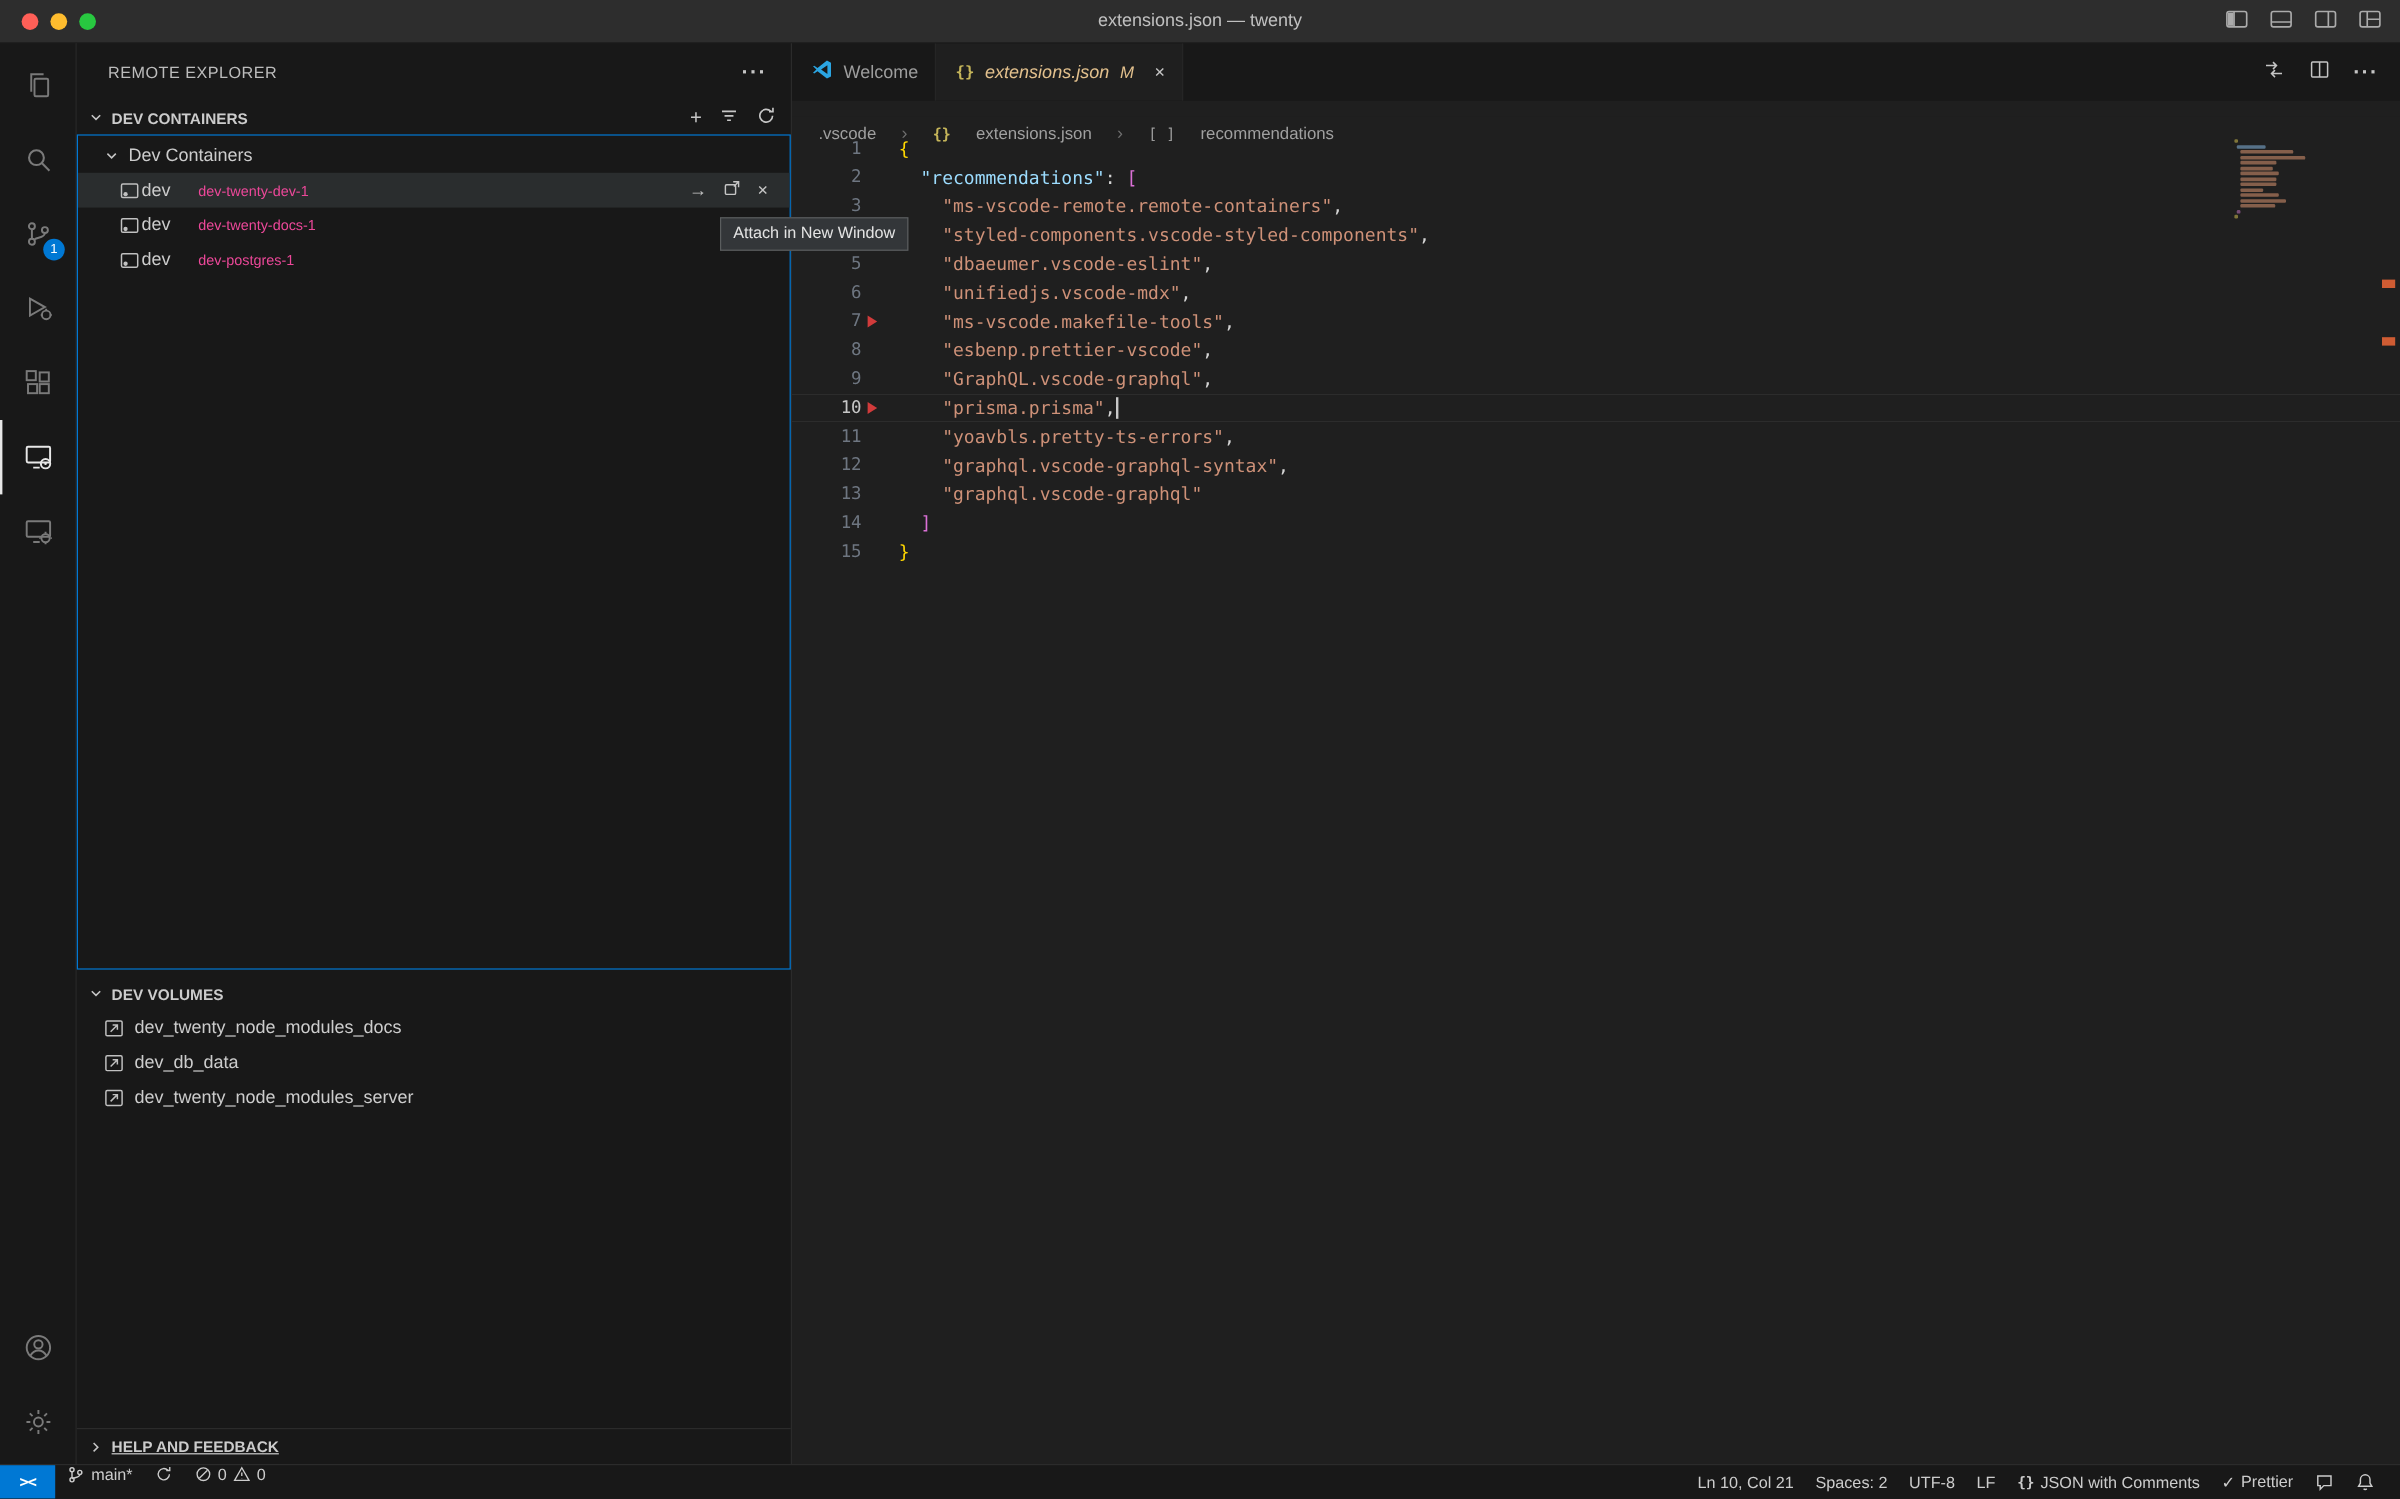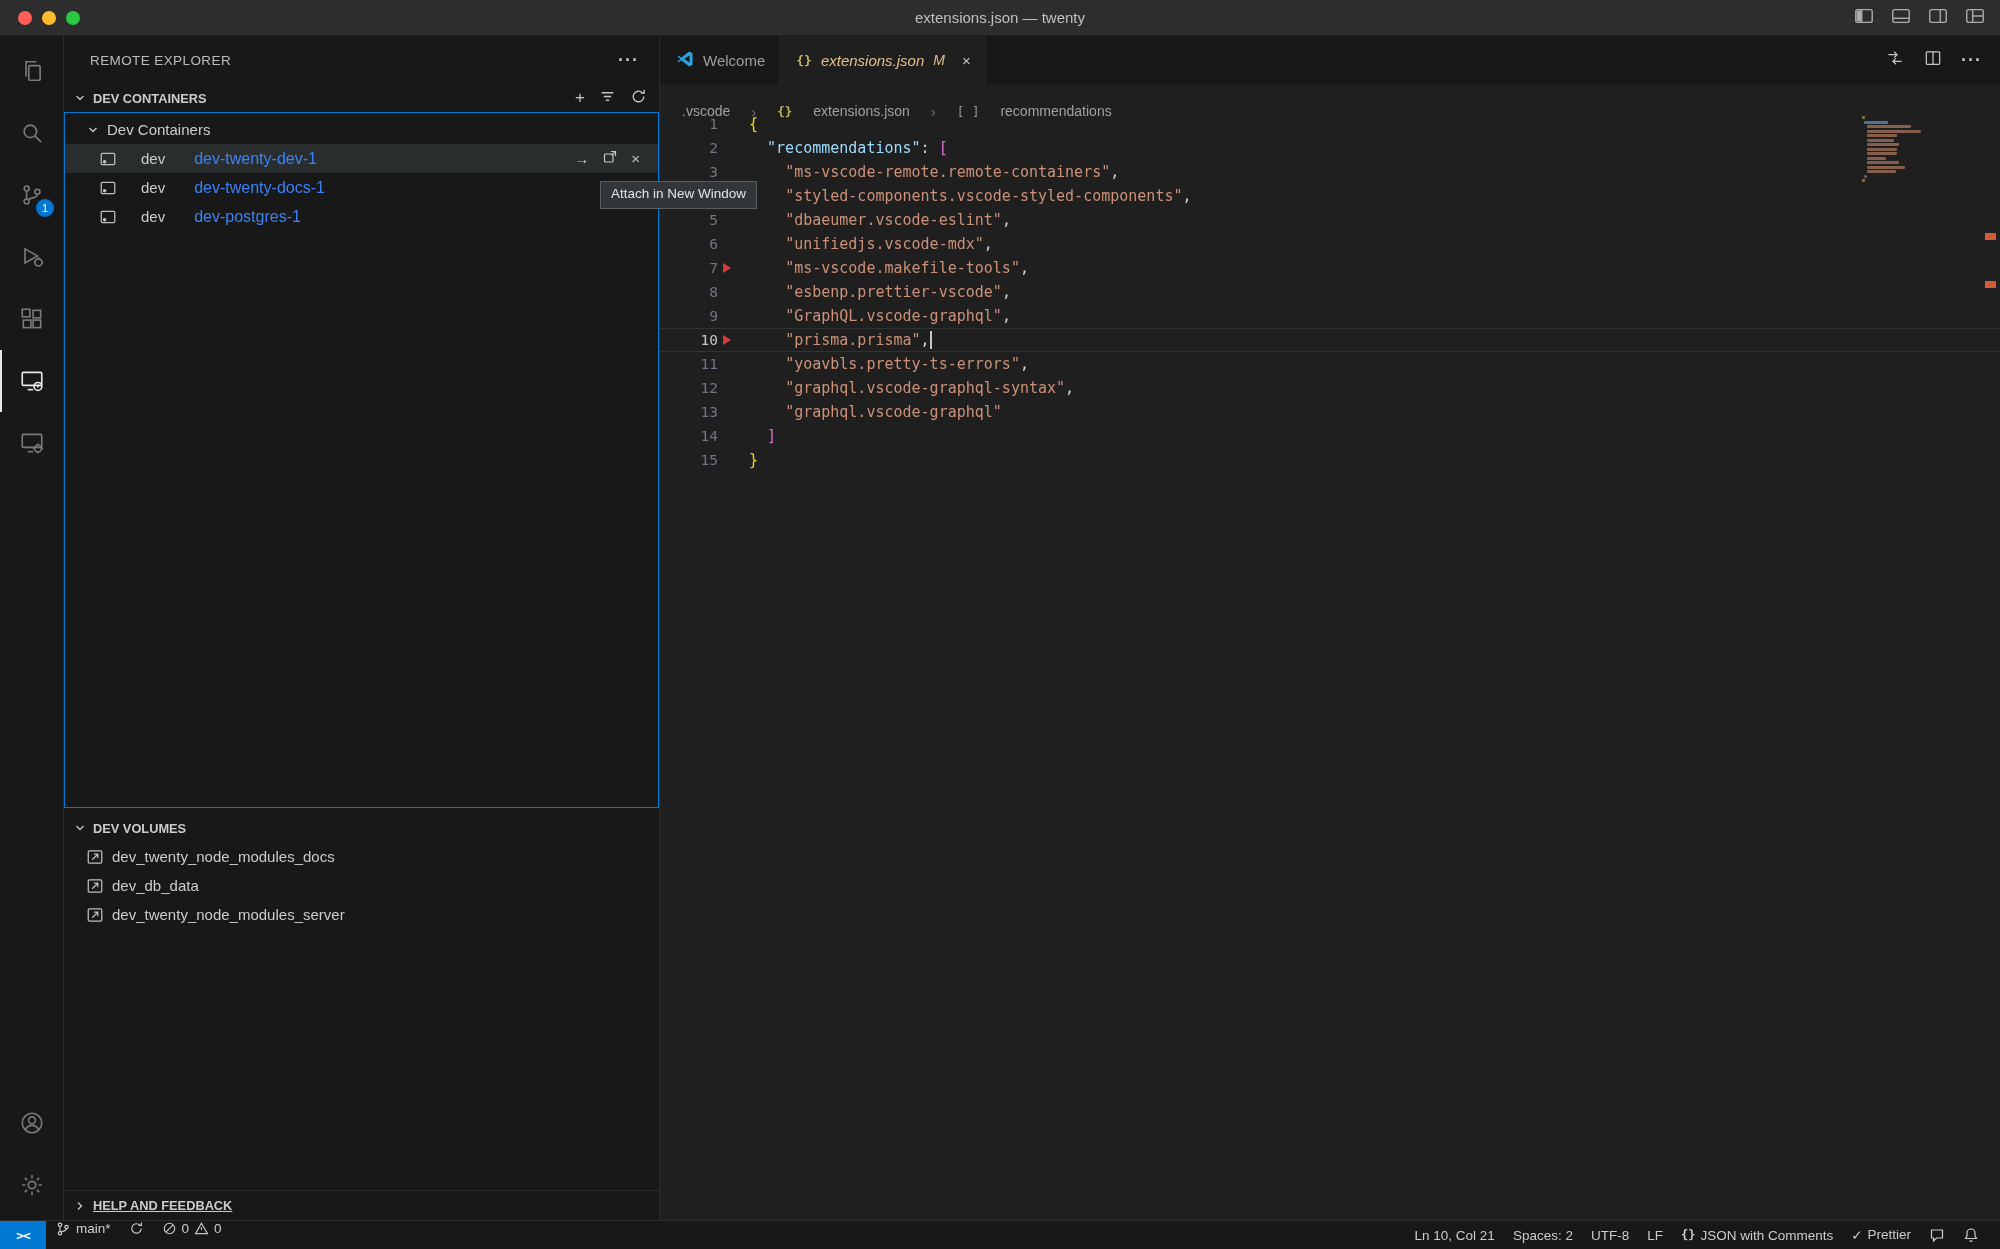"dev" .tree-row.container { gap: 24px -> 1px }
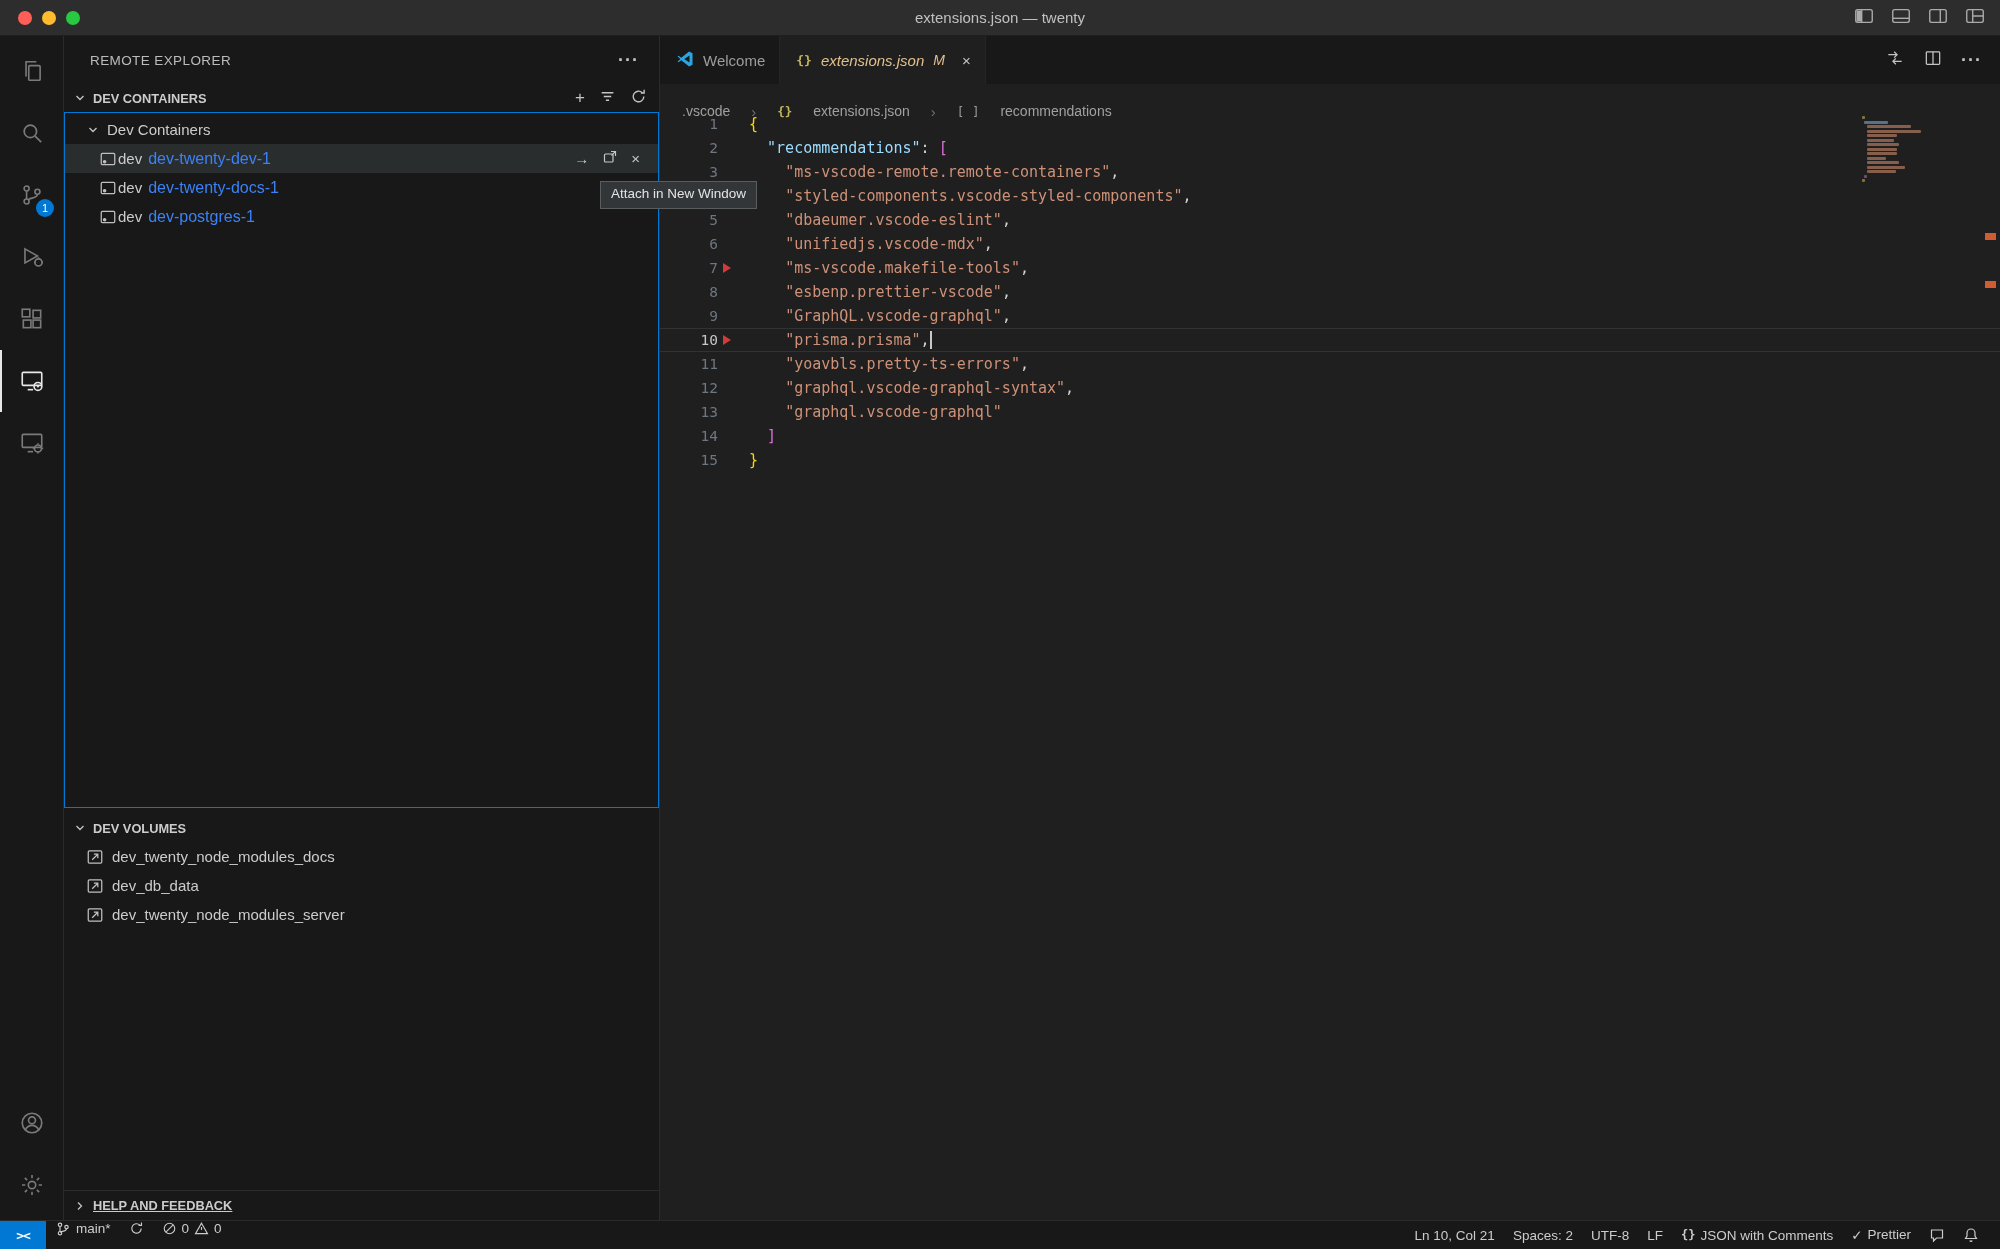"dev-twenty-dev-1" .c-desc { color: #3b82f6 -> #ec4899; font-size: 16px -> 12px; margin-left: 5px -> 22px }
